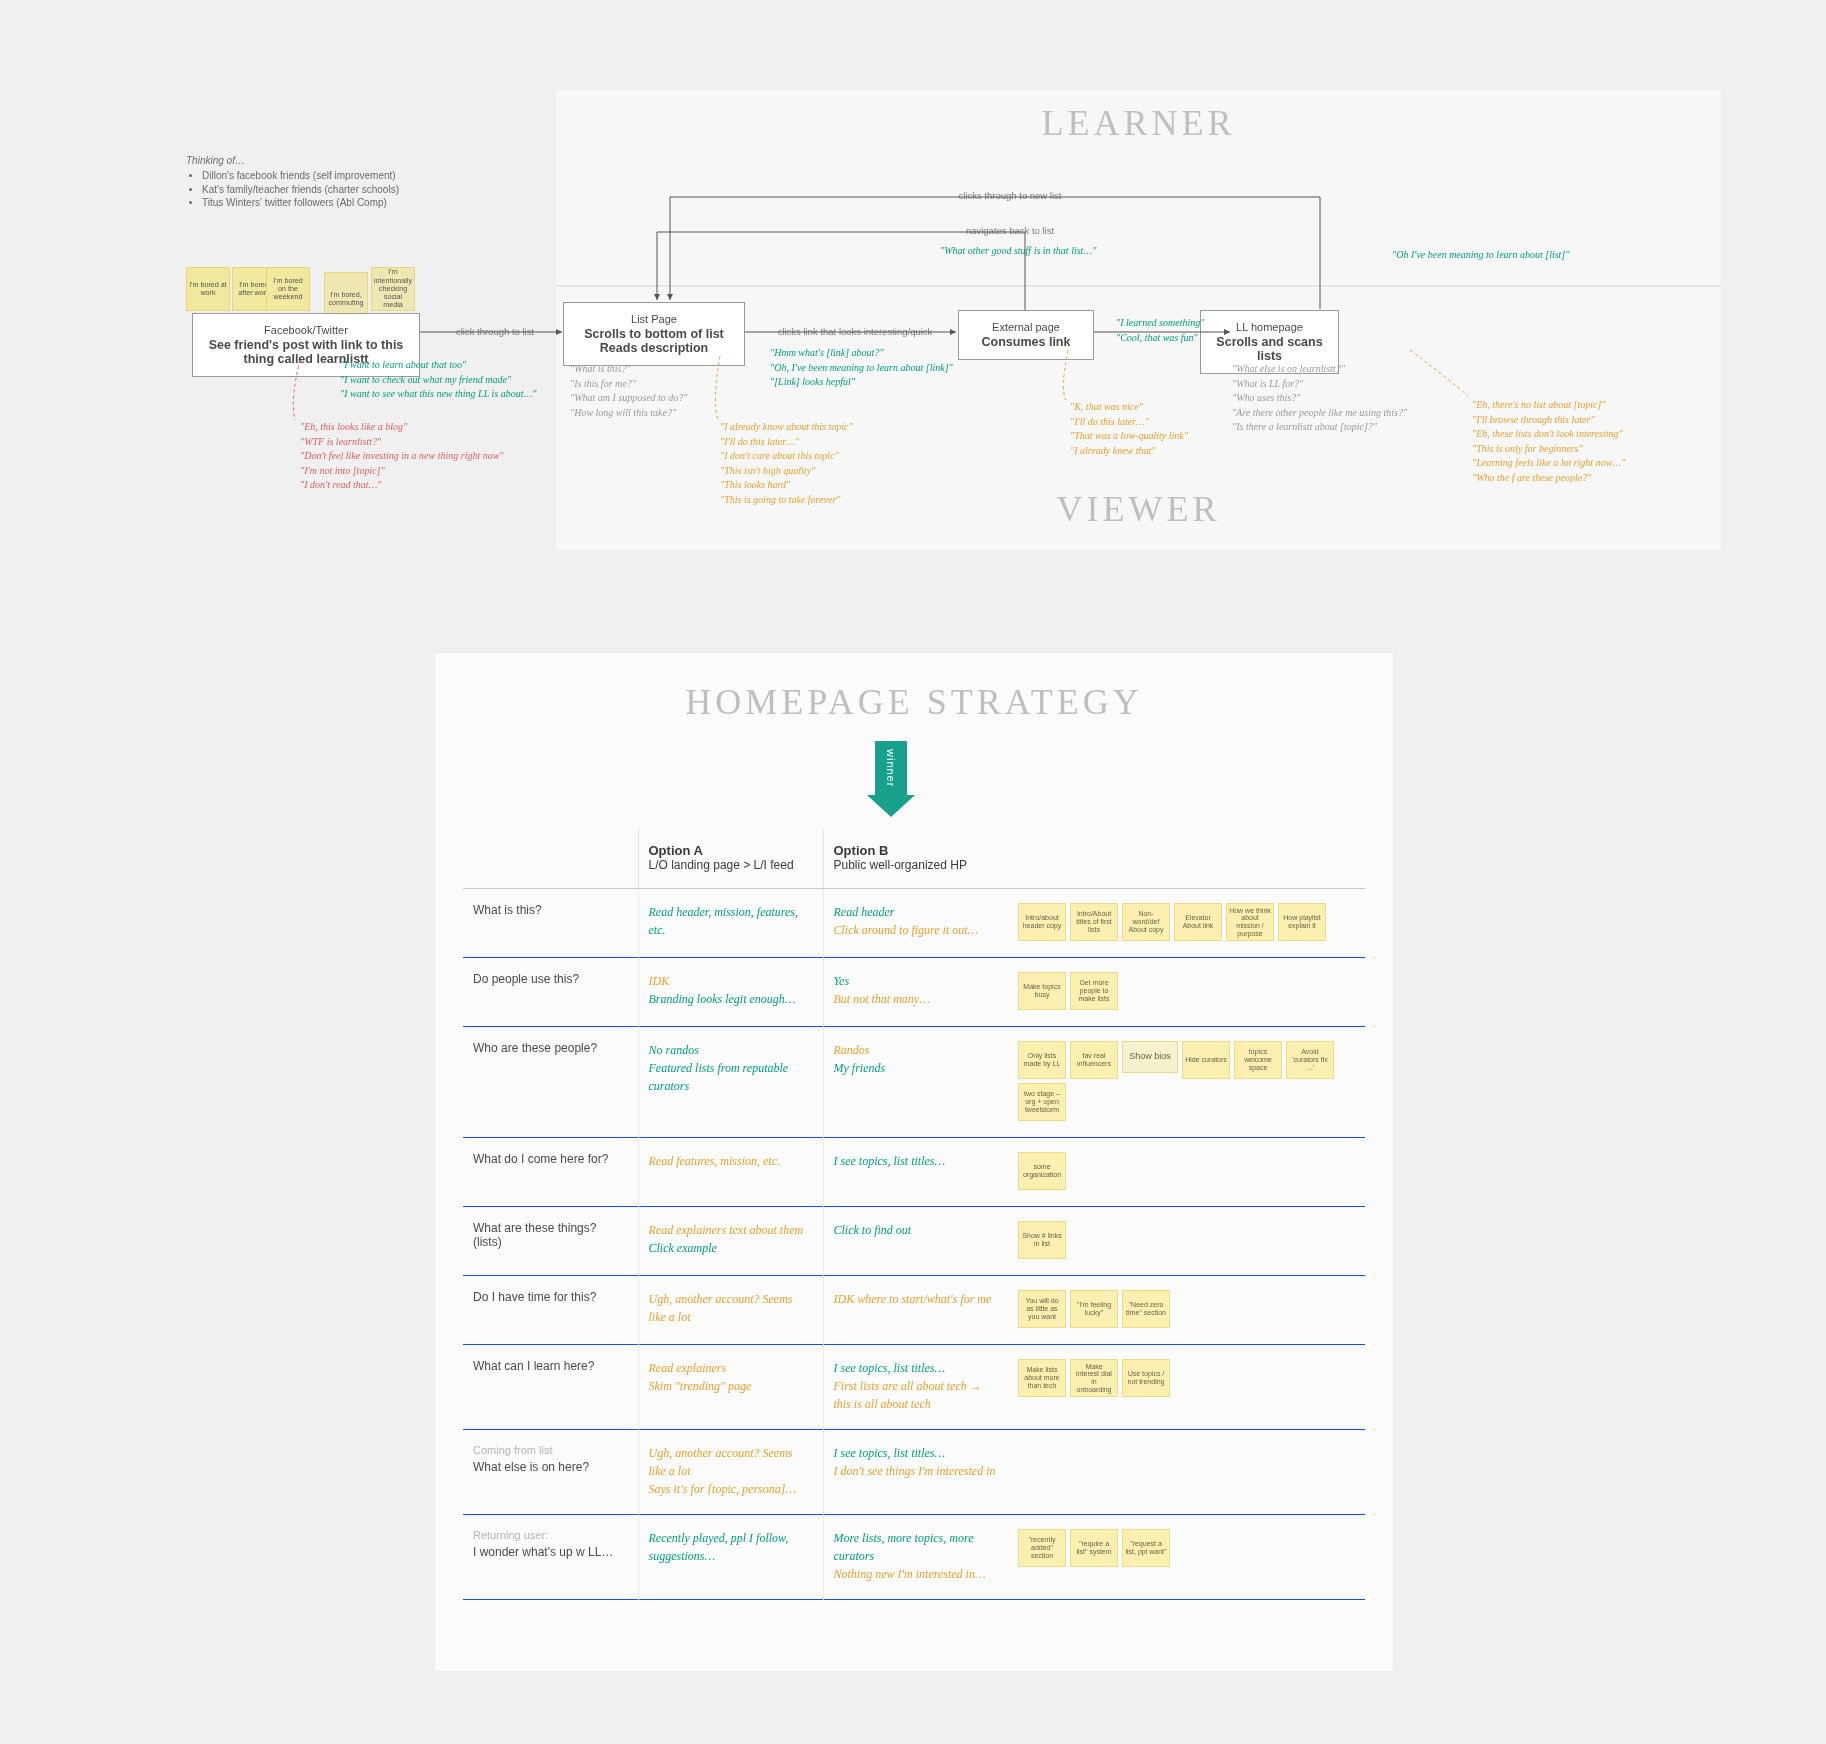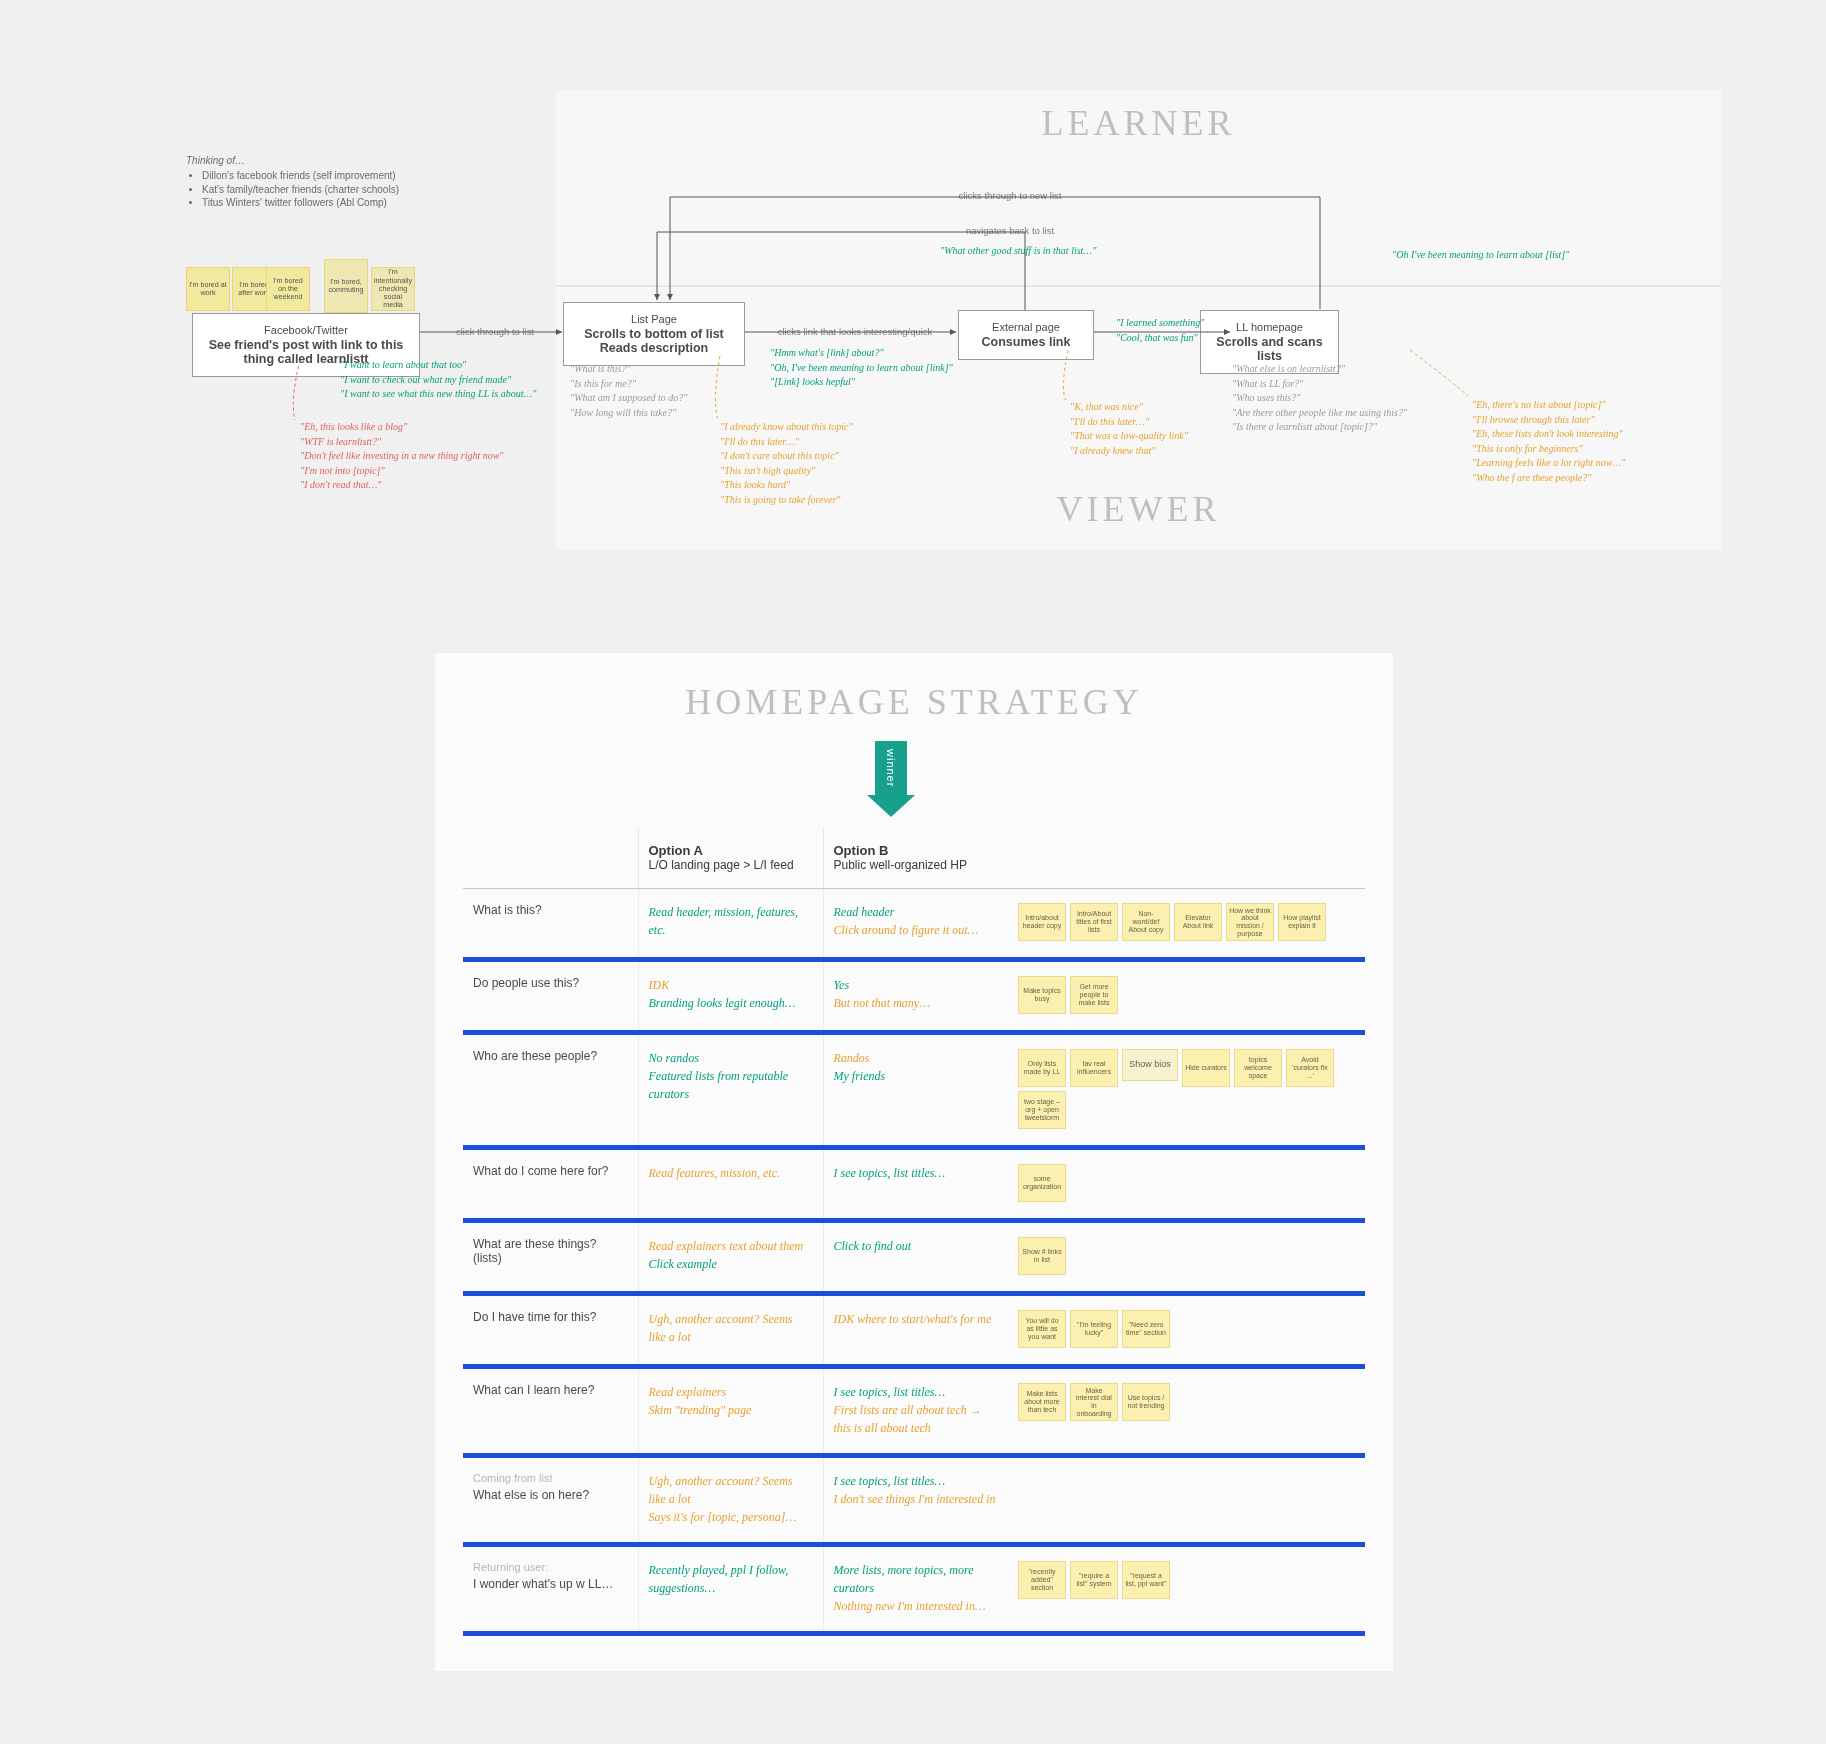"I'm bored, commuting" div.sticky { top: 259px -> 272px }
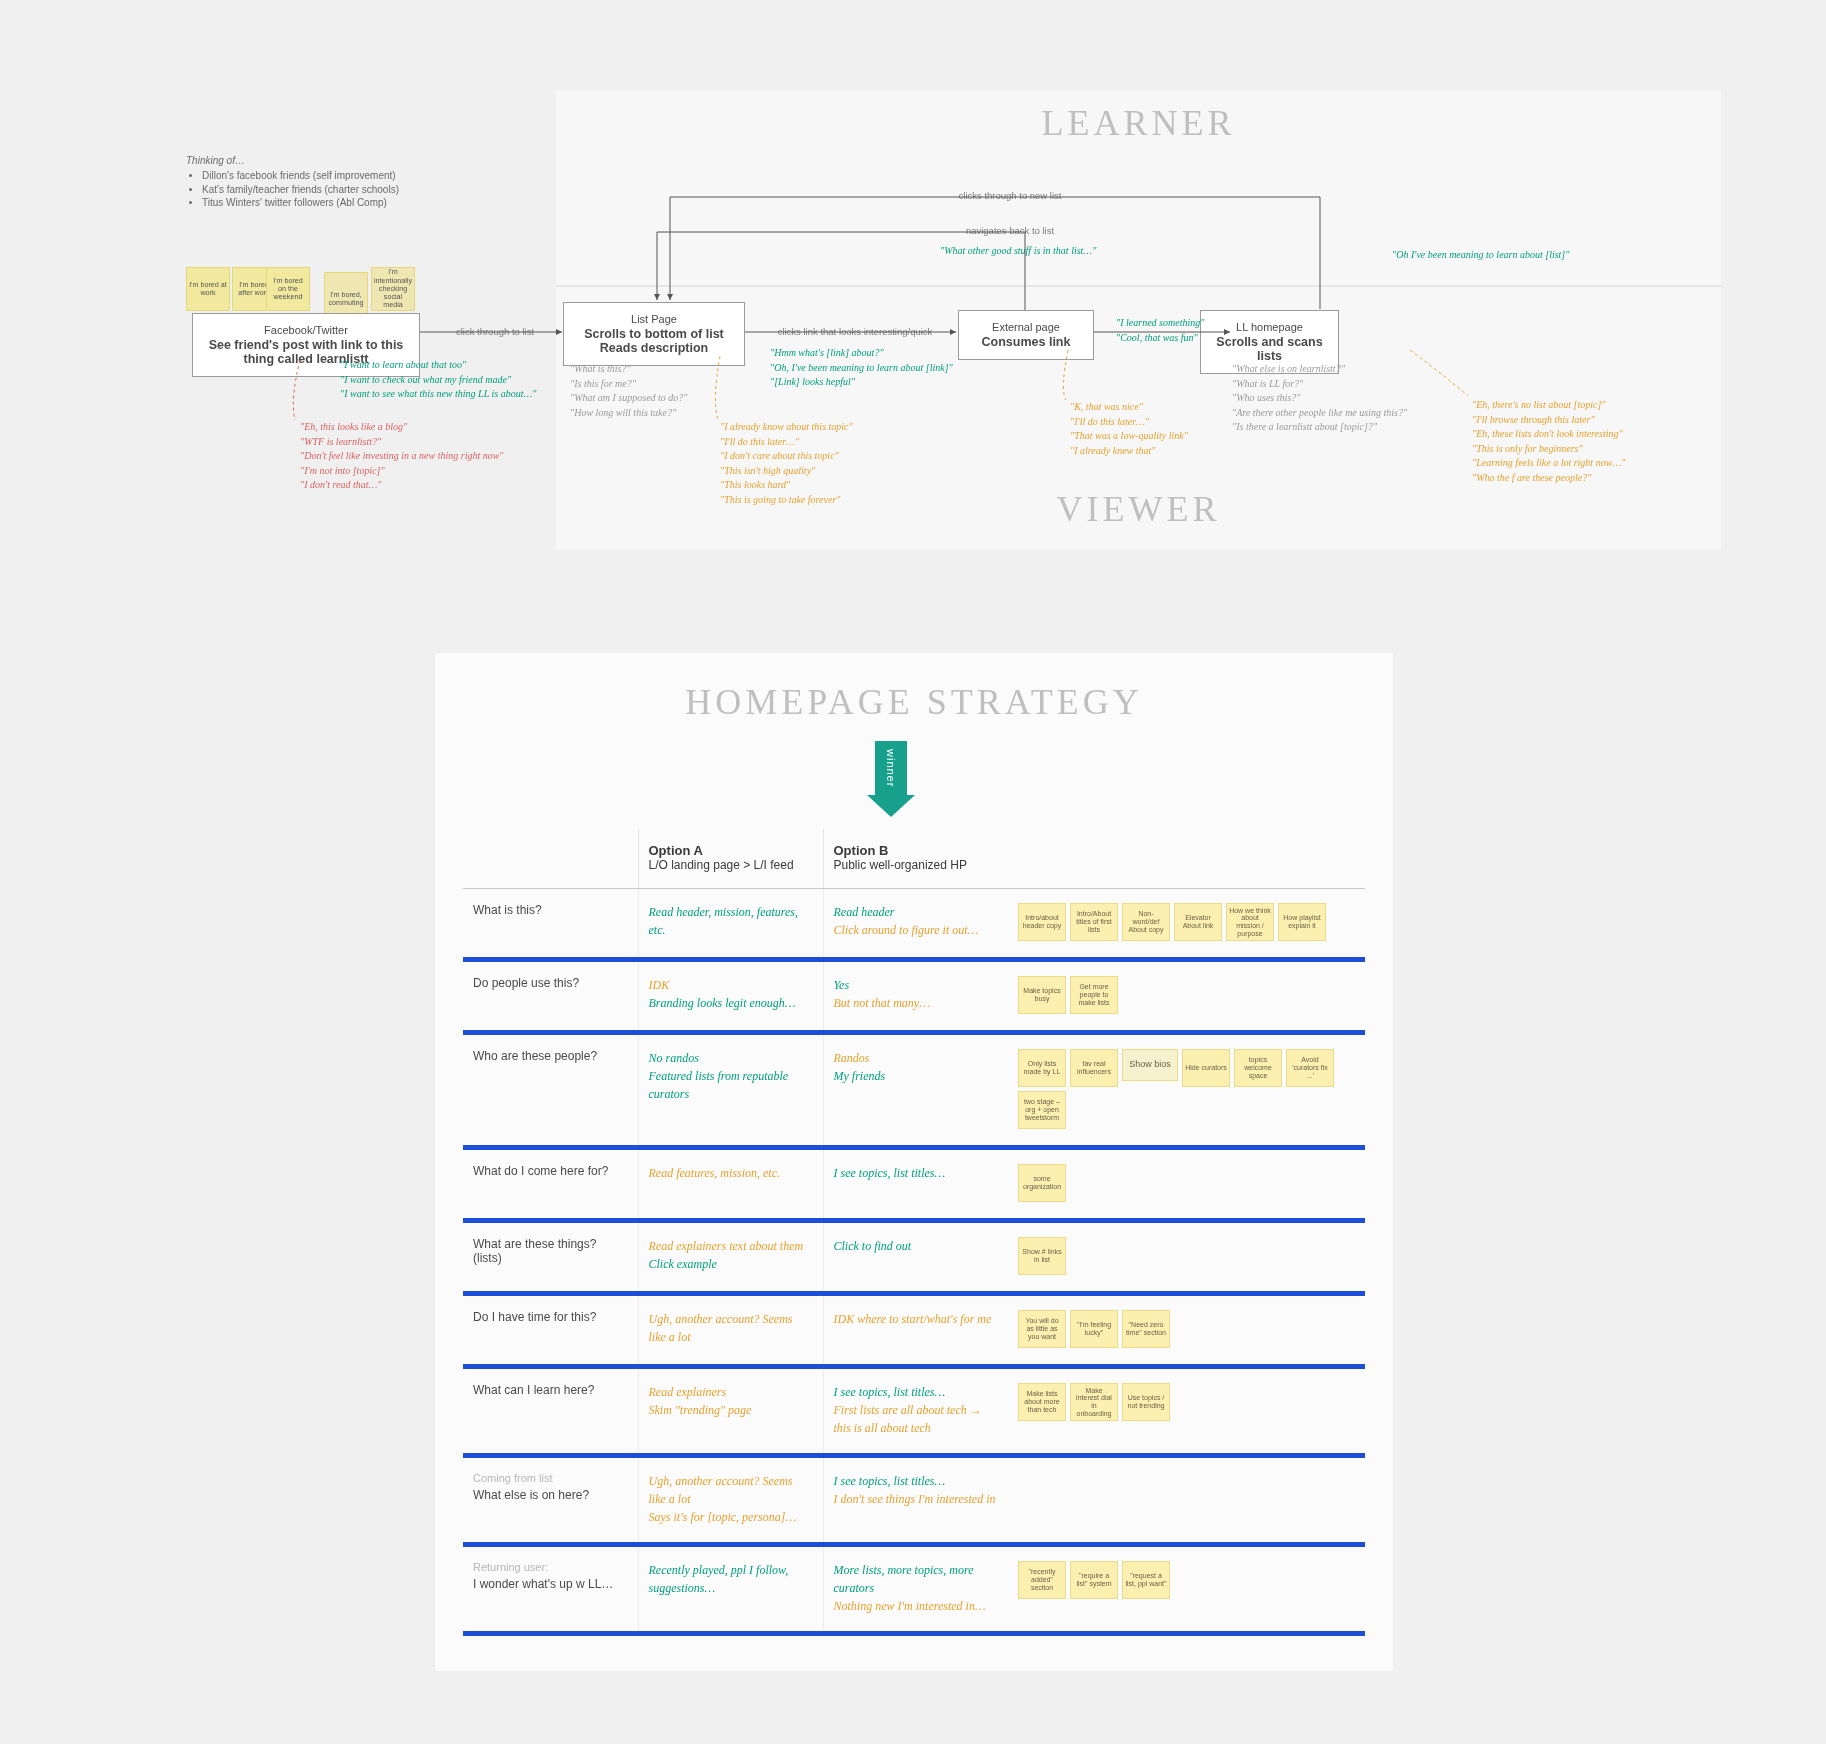"What is this?" table.strategy tbody tr { border-bottom: 5px solid #1d4ed8 -> 1px solid #1d4ed8 }
